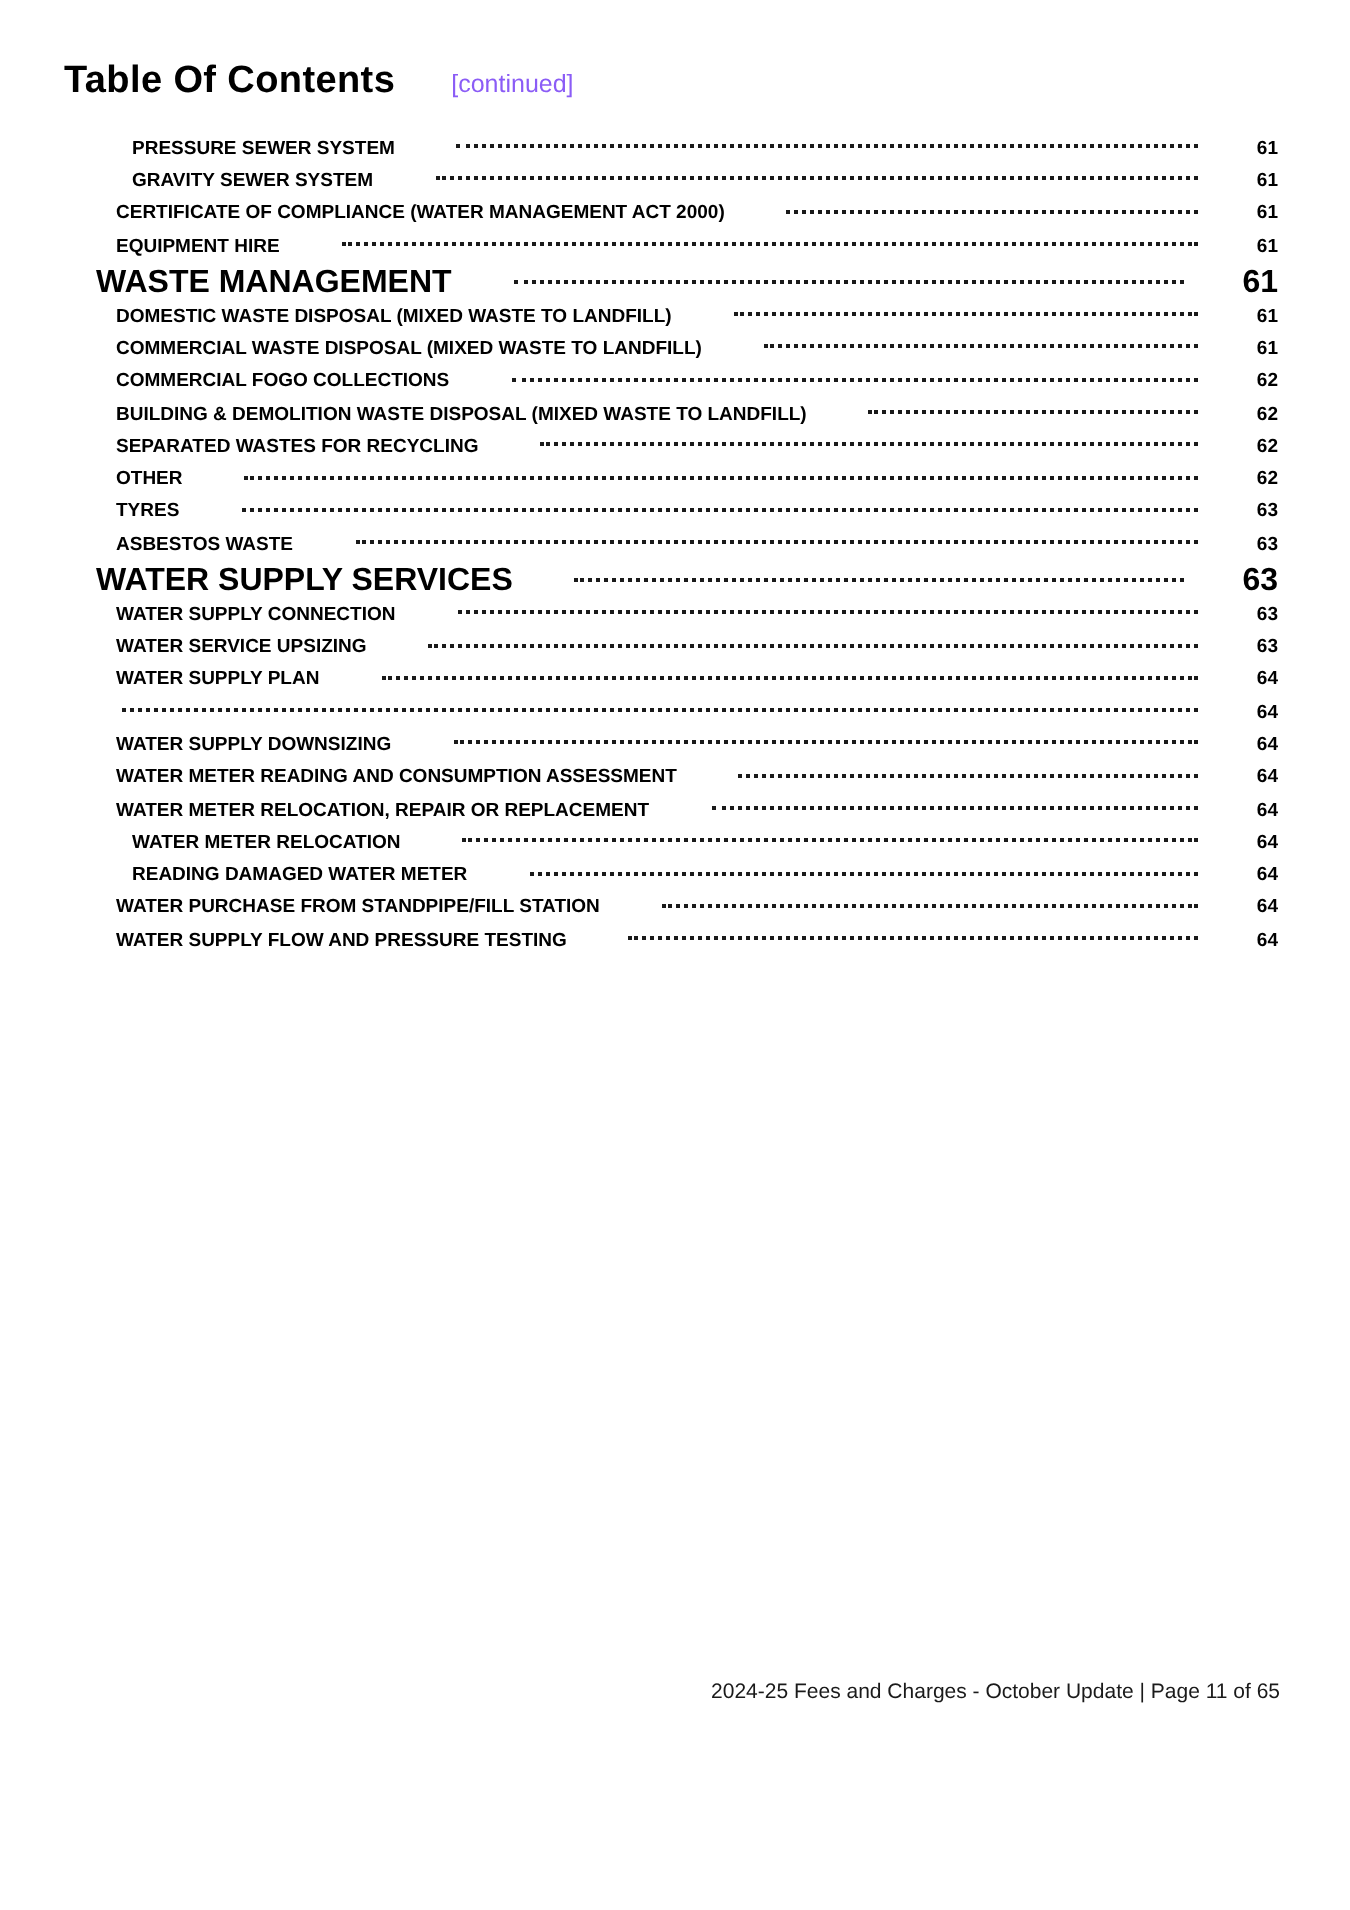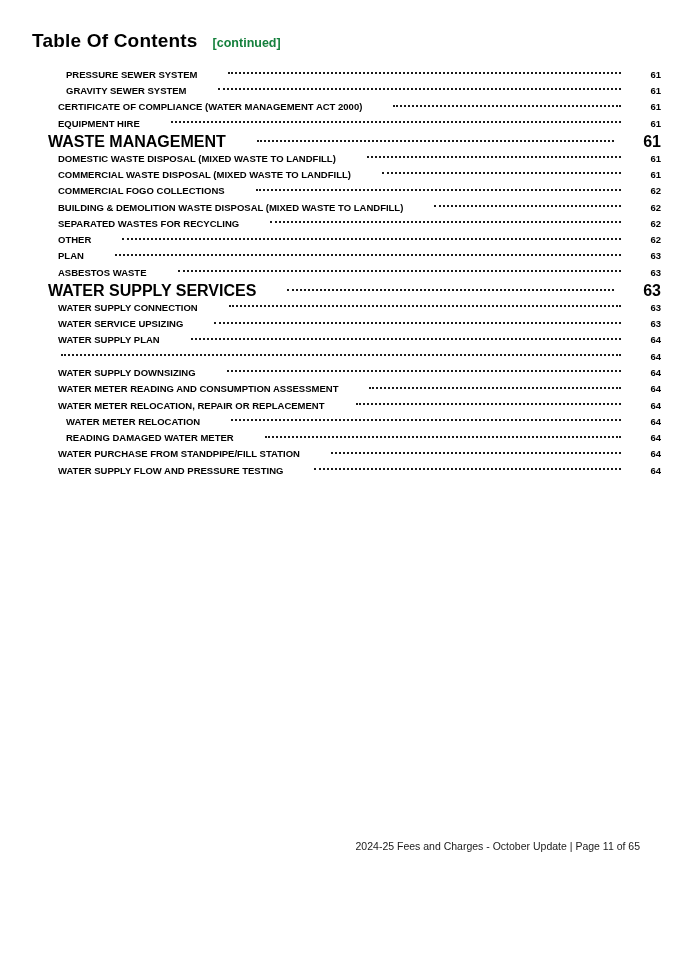"Table Of Contents" .page { padding: 30px 14px 0 32px -> 30px 36px 0 32px }
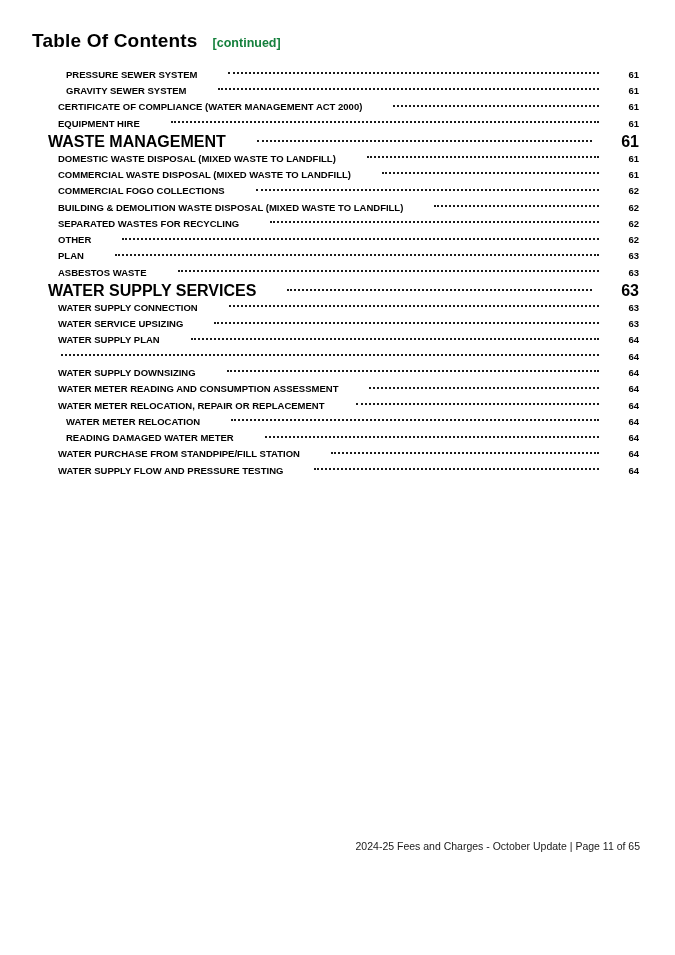"[continued]" .doc-subtitle { color: #15803d -> #8b5cf6; font-weight: bold -> normal; margin-left: 15px -> 28px }
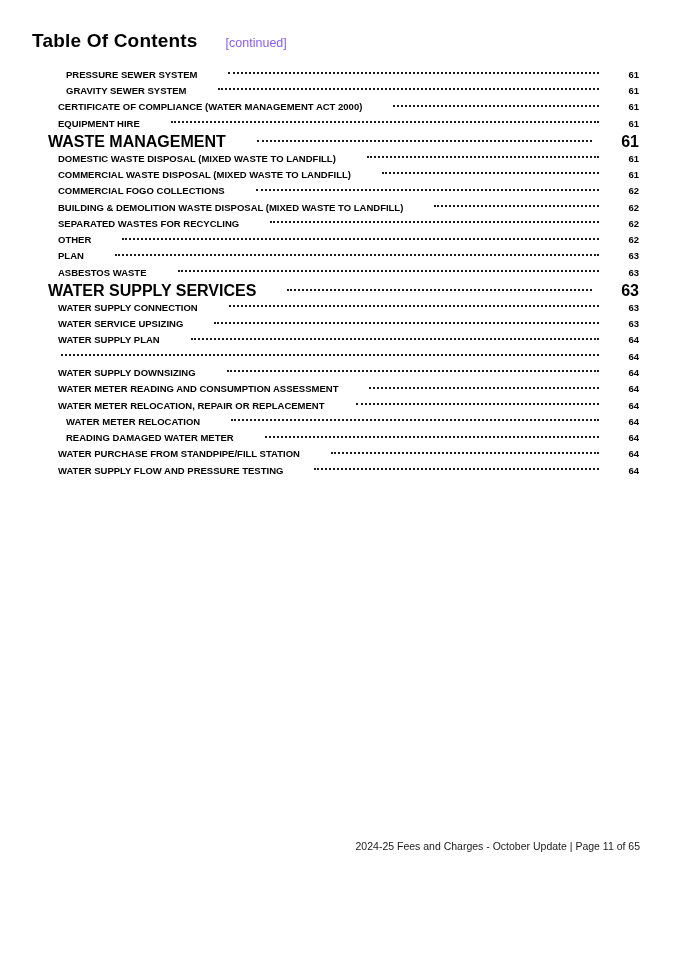"PLAN" span.toc-label { text: PLAN -> TYRES }
